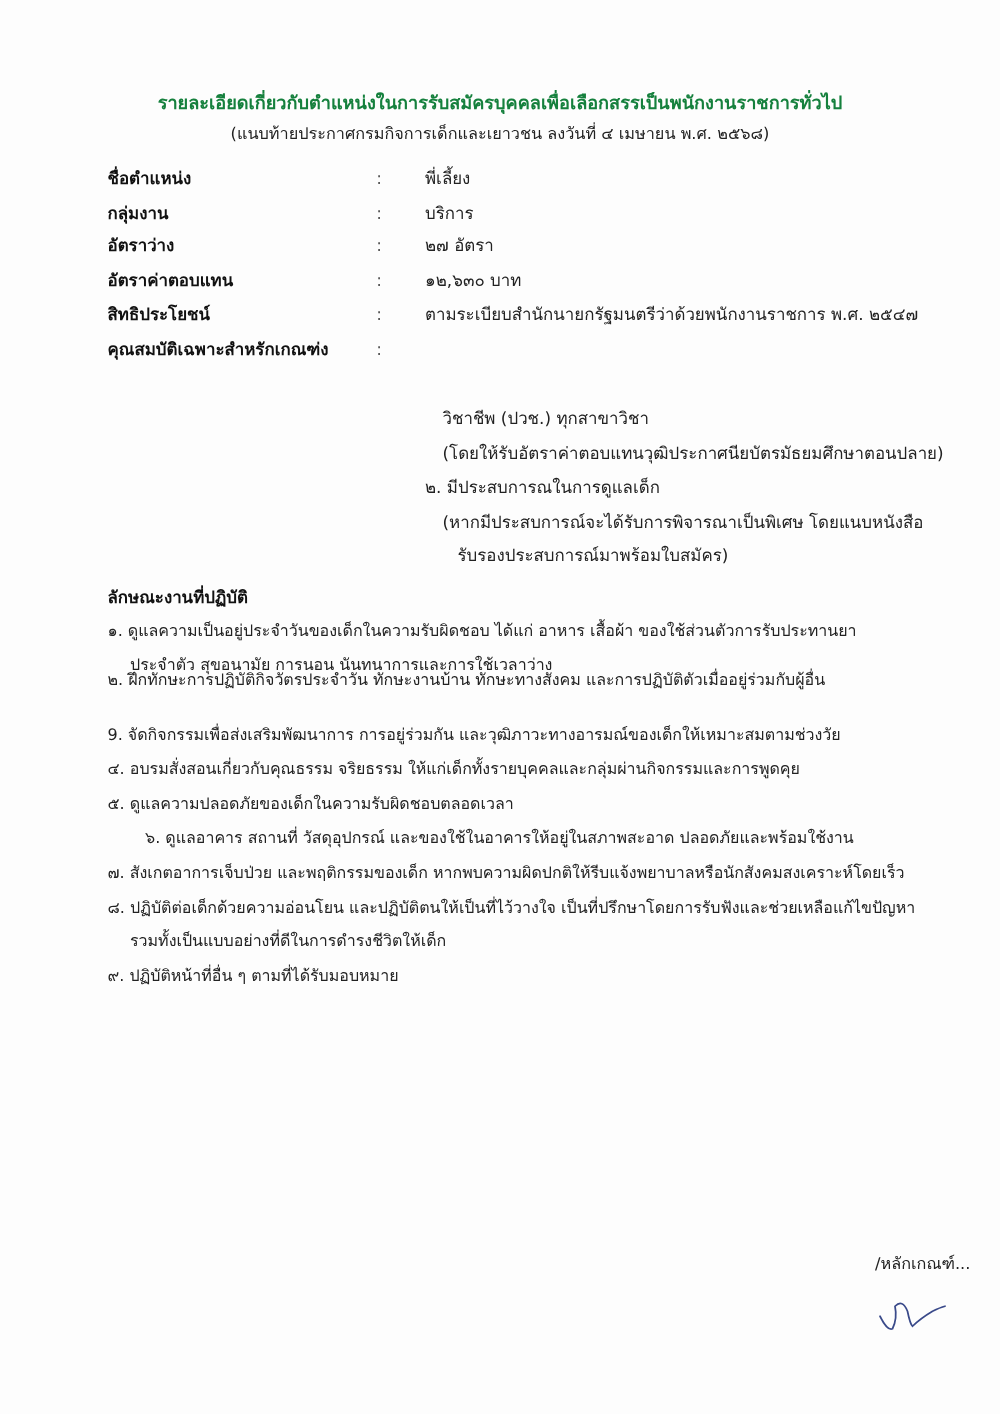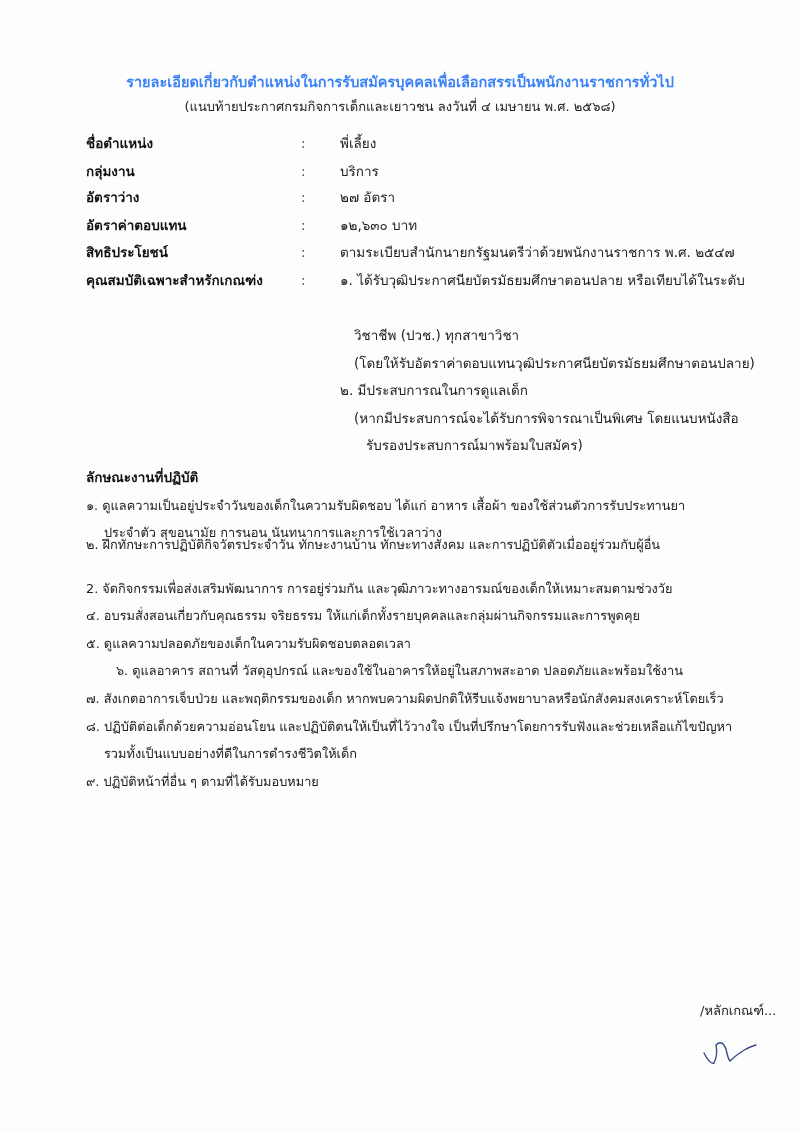"รายละเอียดเกี่ยวกับตำแหน่งในการรับสมัครบ" .title { color: #3b82f6 -> #15803d }
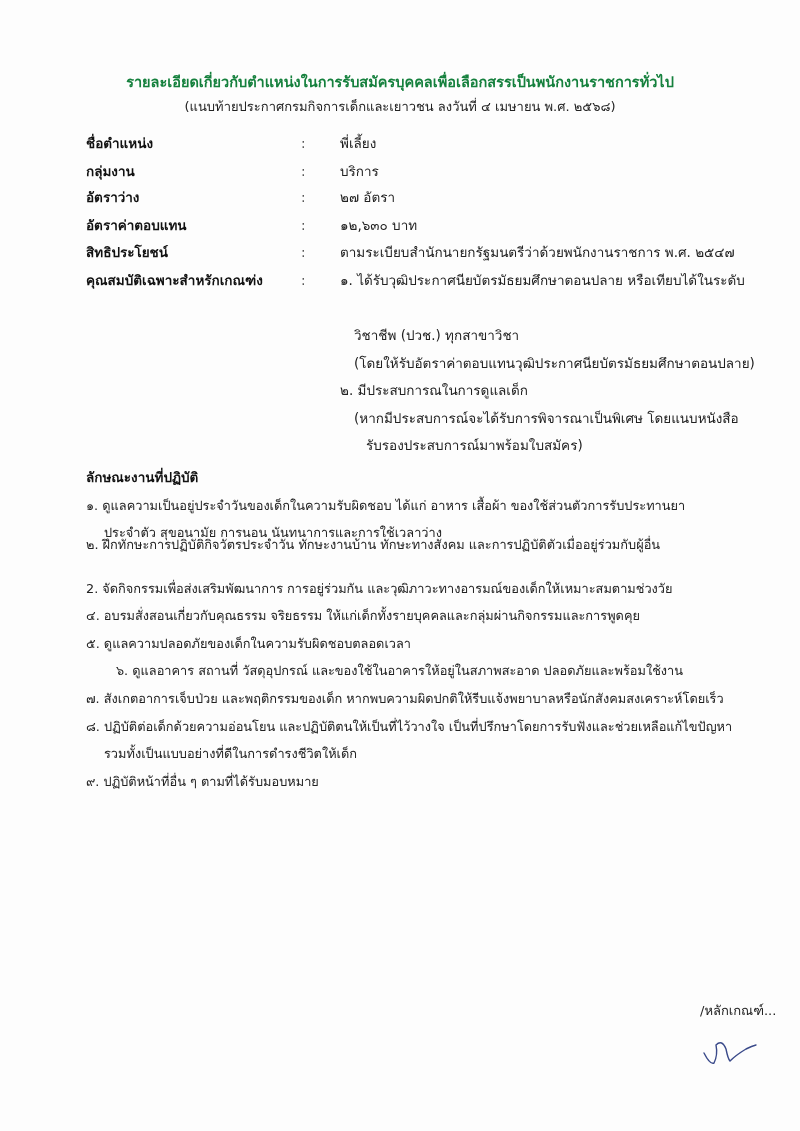"๑. ได้รับวุฒิประกาศนียบัตรมัธยมศึกษาตอนปลาย" div.qual-line { html: <div>๑. ได้รับวุฒิประกาศนียบัตรมัธยมศึกษาตอนปลาย หรือเทียบได้ในระดับ</div> -> none }
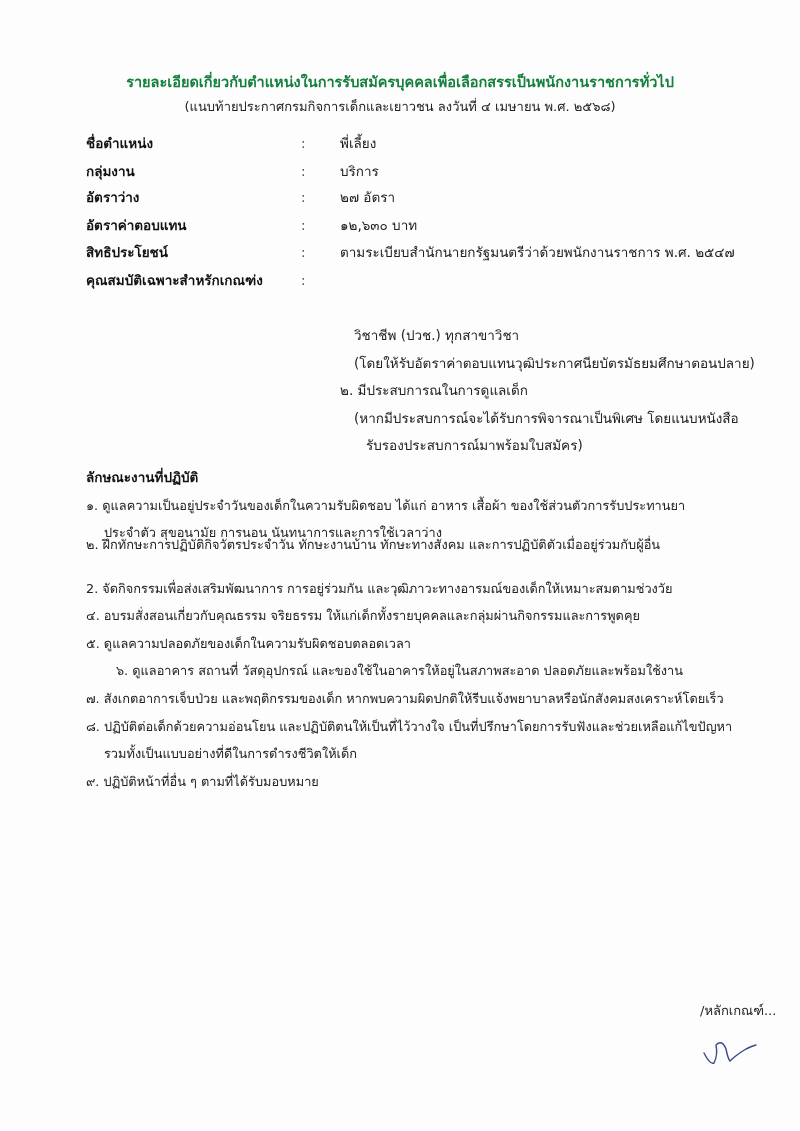"2. จัดกิจกรรมเพื่อส่งเสริมพัฒนาการ" div.duty-line { text: 2 -> 9 }
